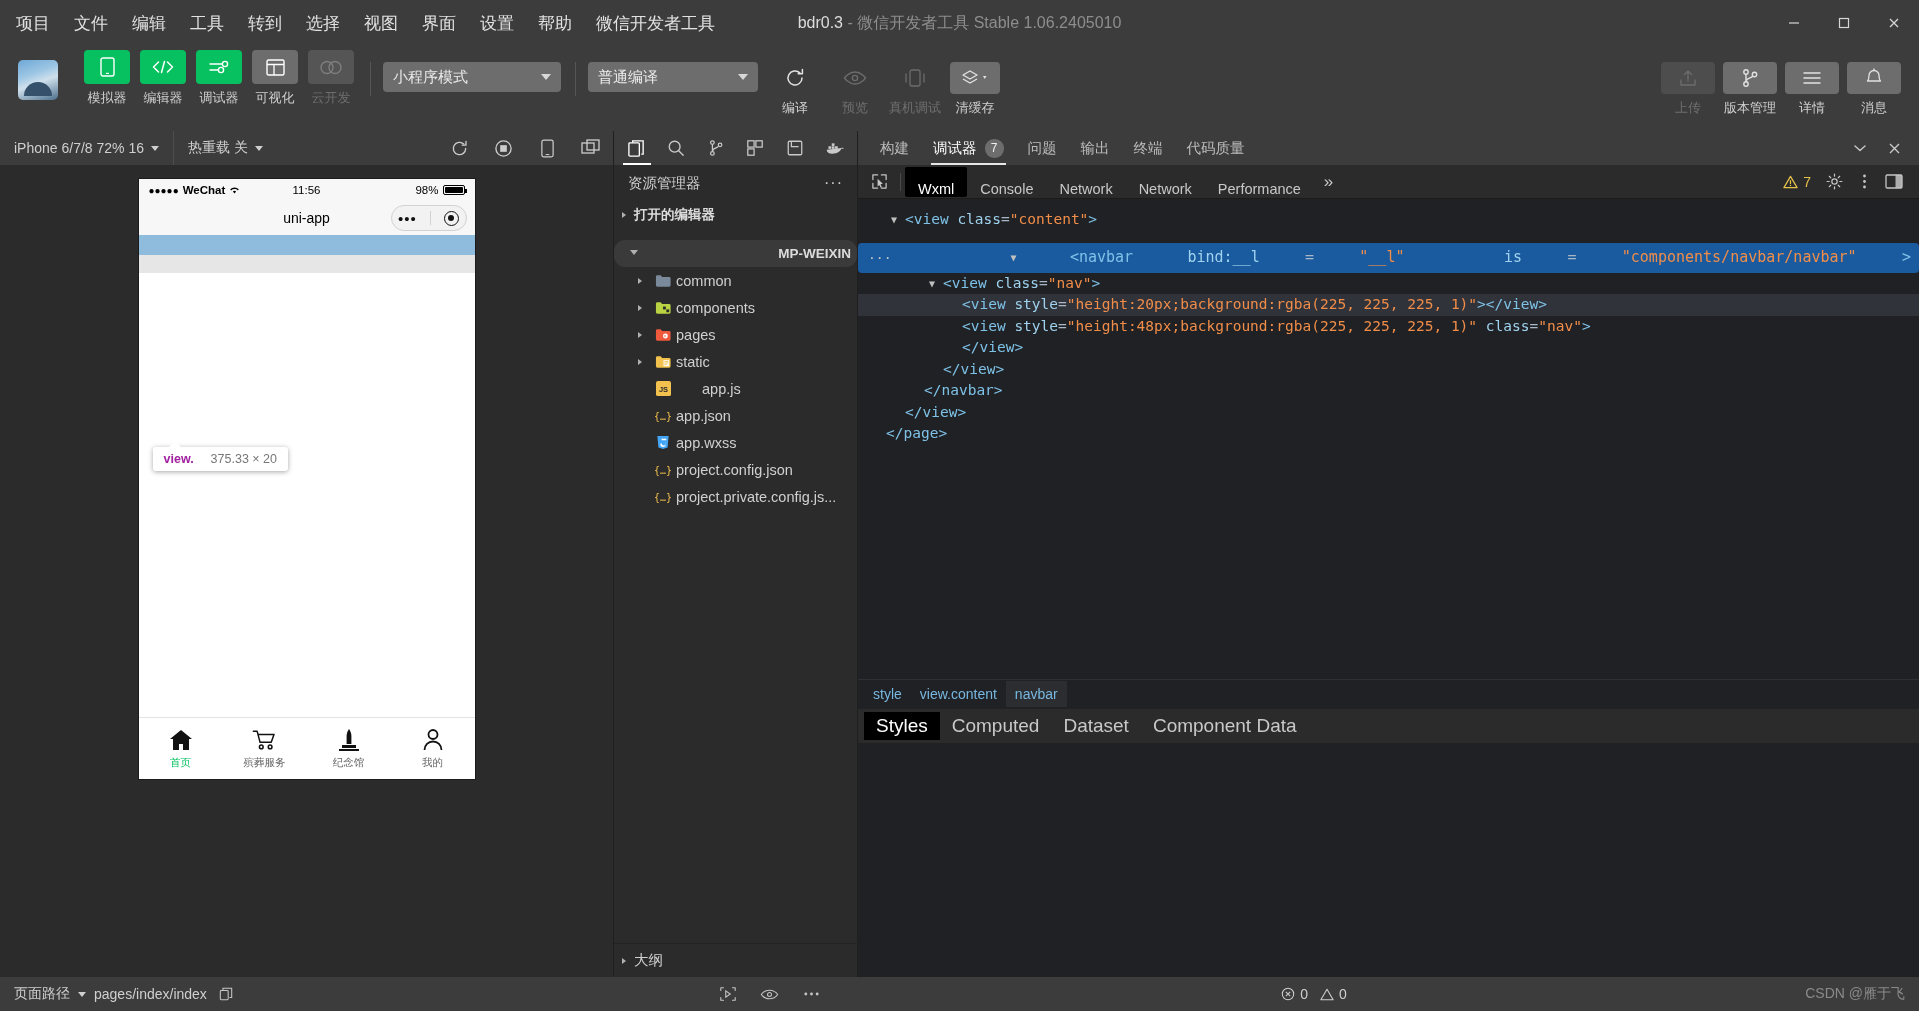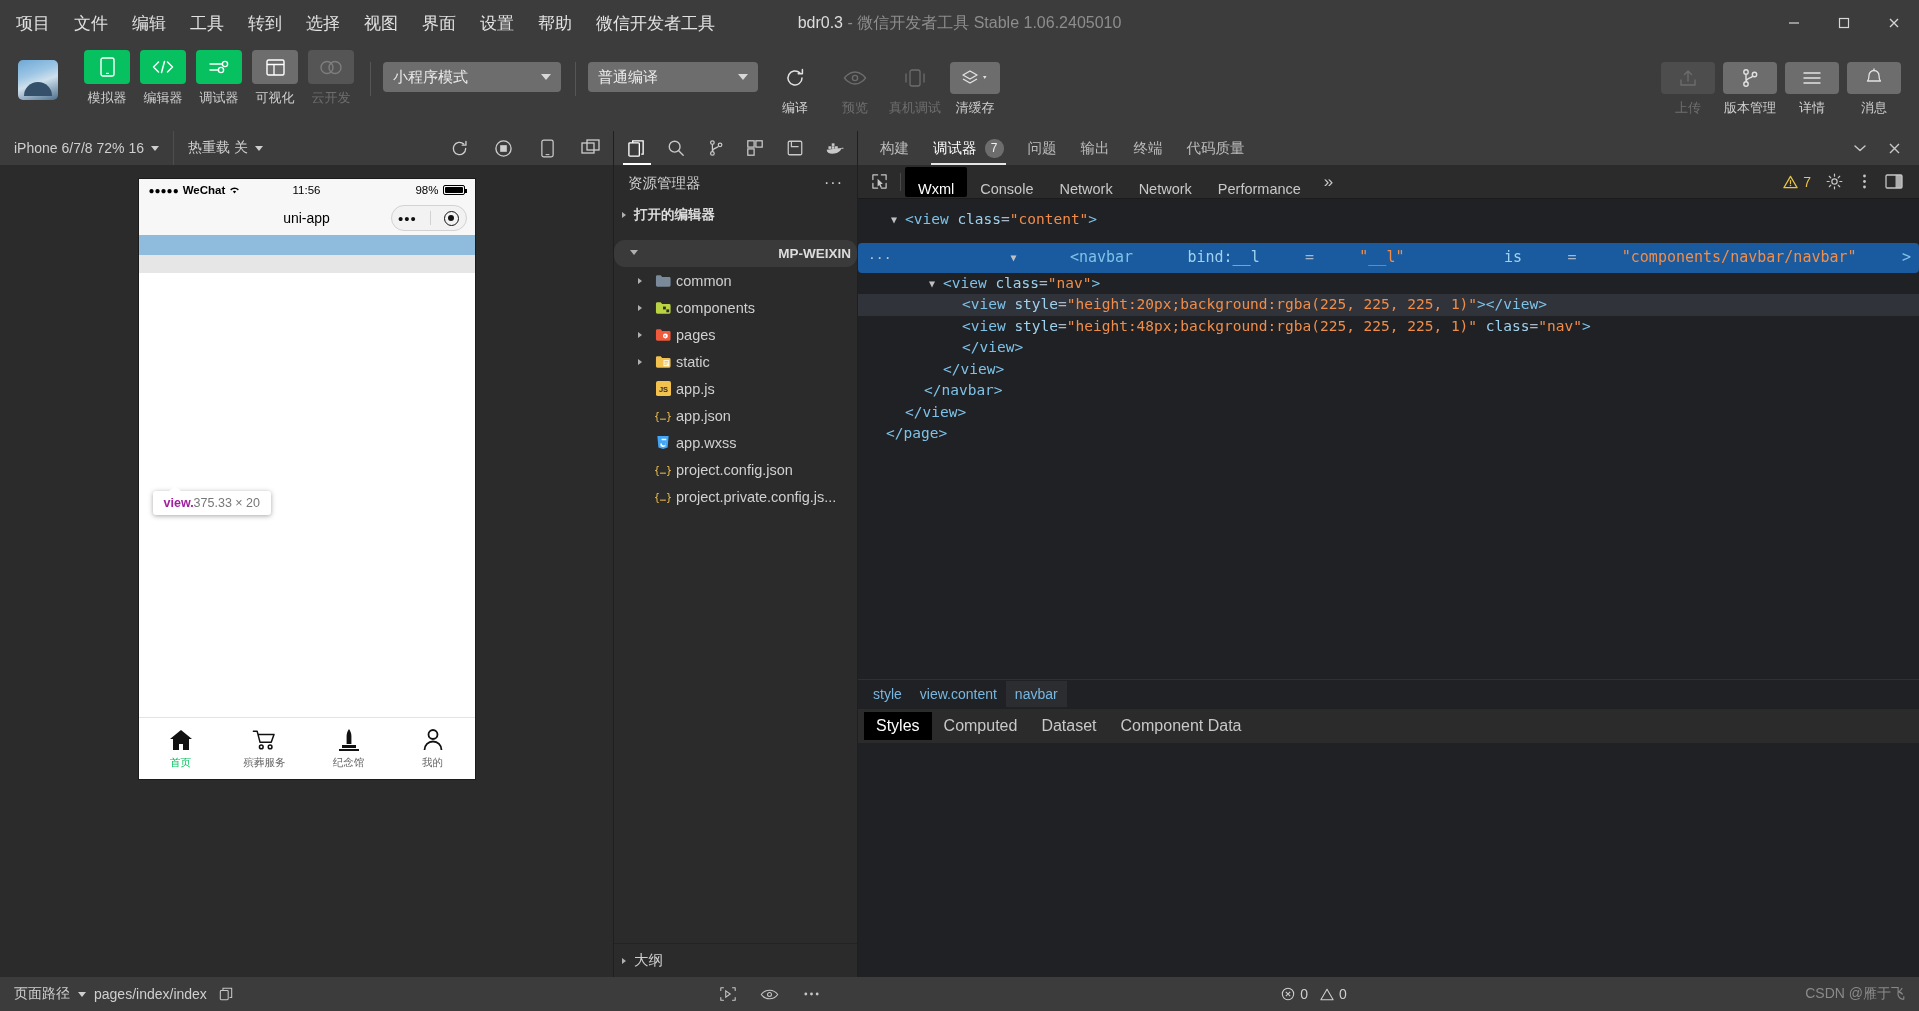"JS" div.tree-row { gap: none -> 26px }
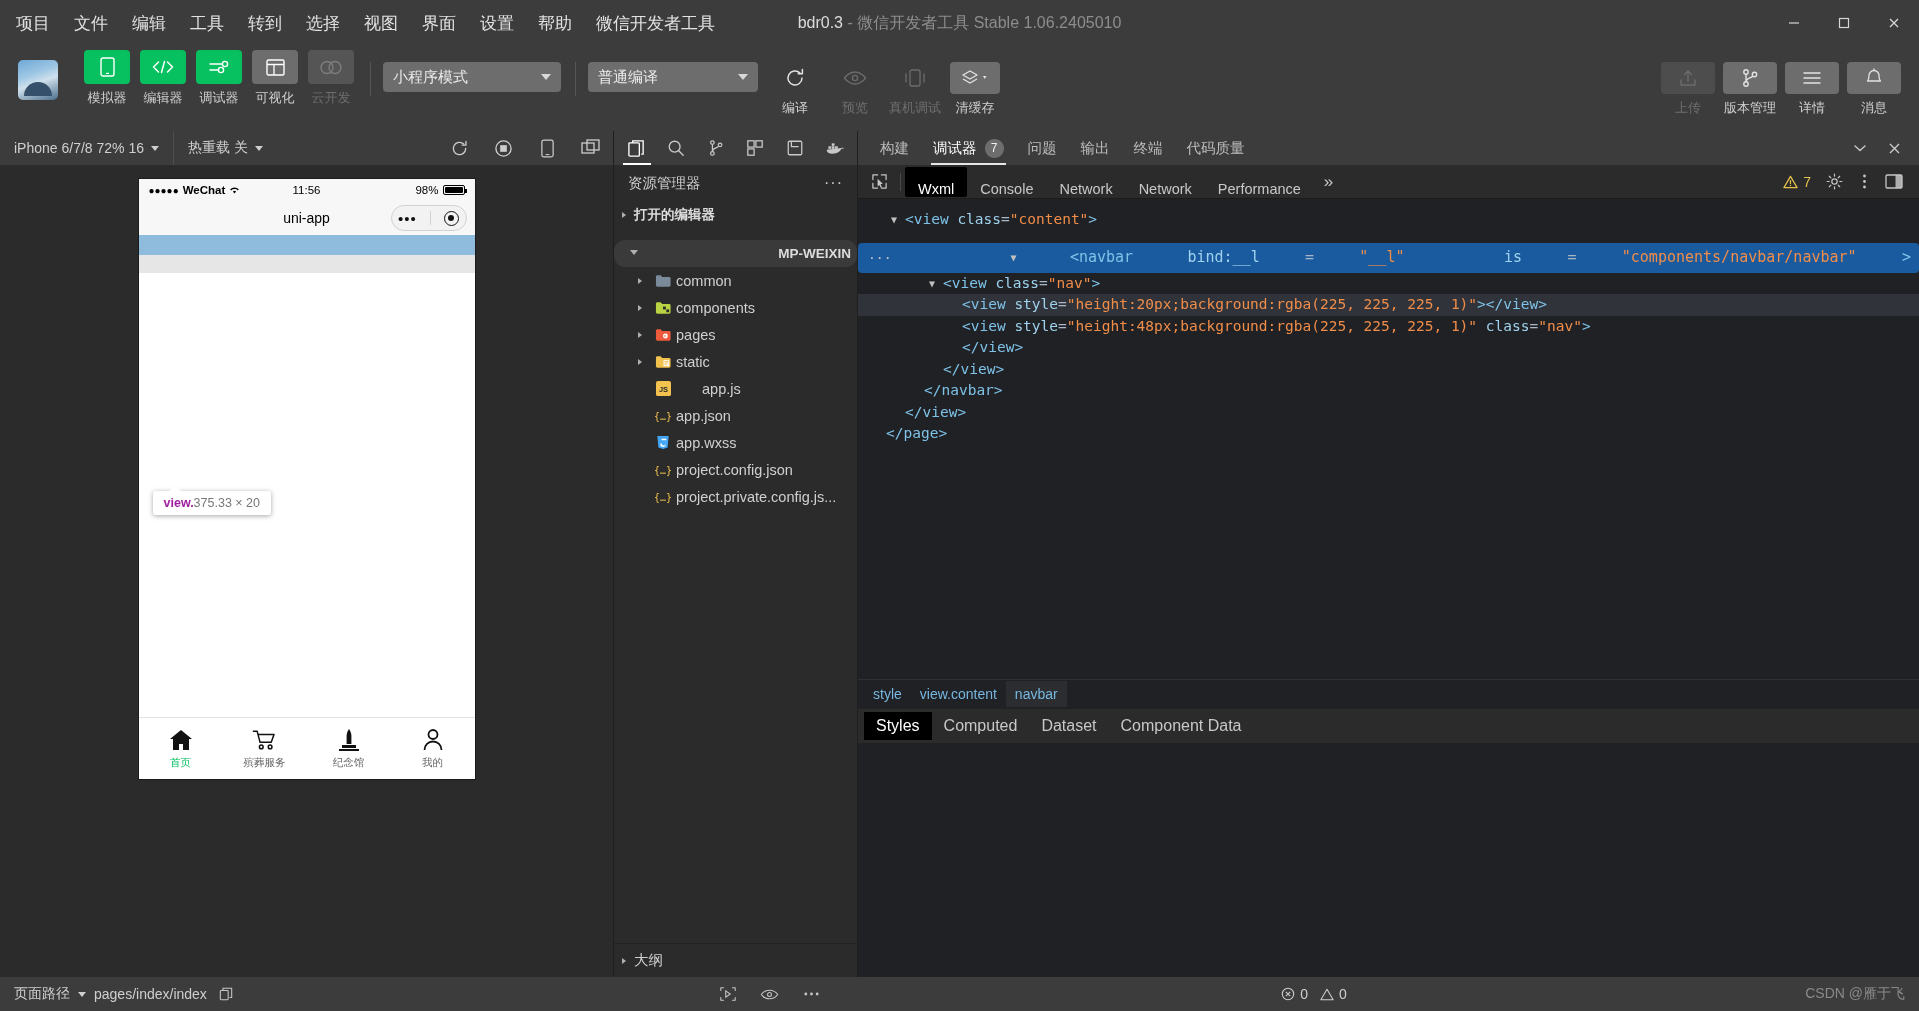"view." .tip { gap: 0 -> 17px; margin-top: 44px -> none }
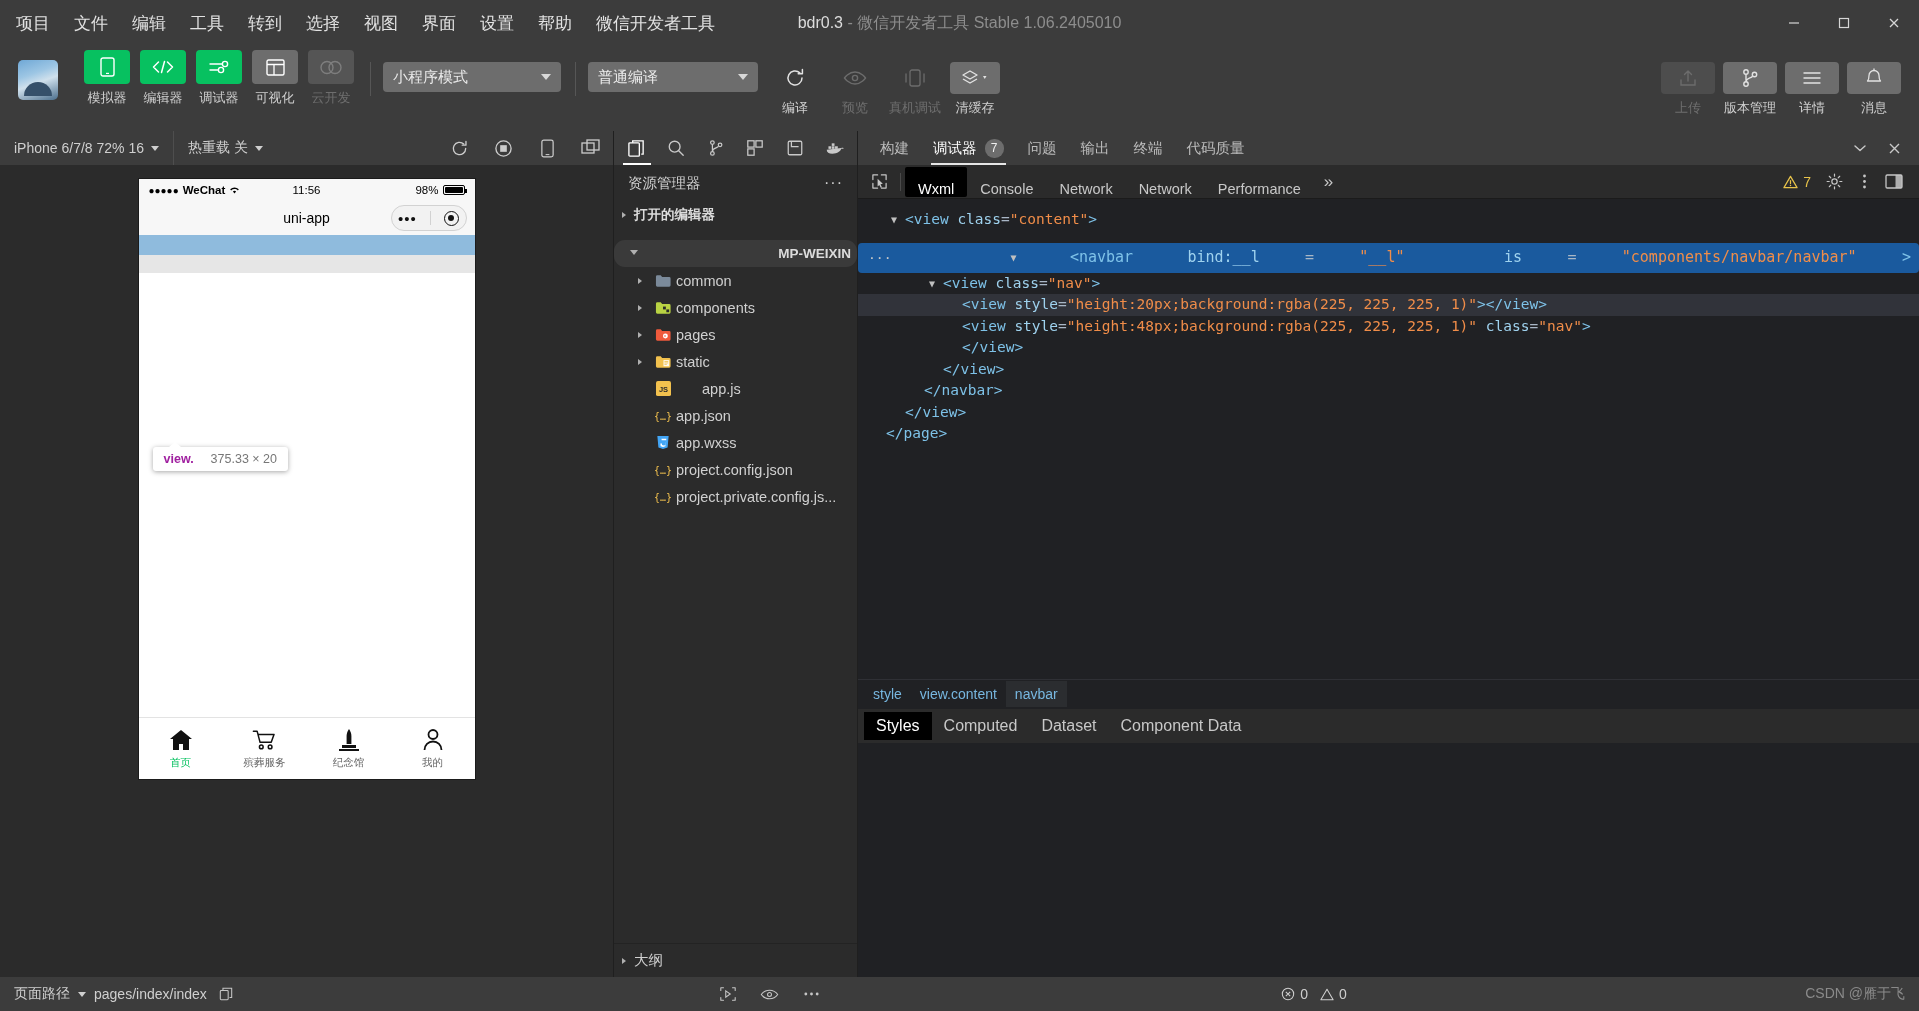"Styles" .styles-tabs { font-size: 16px -> 19px }
